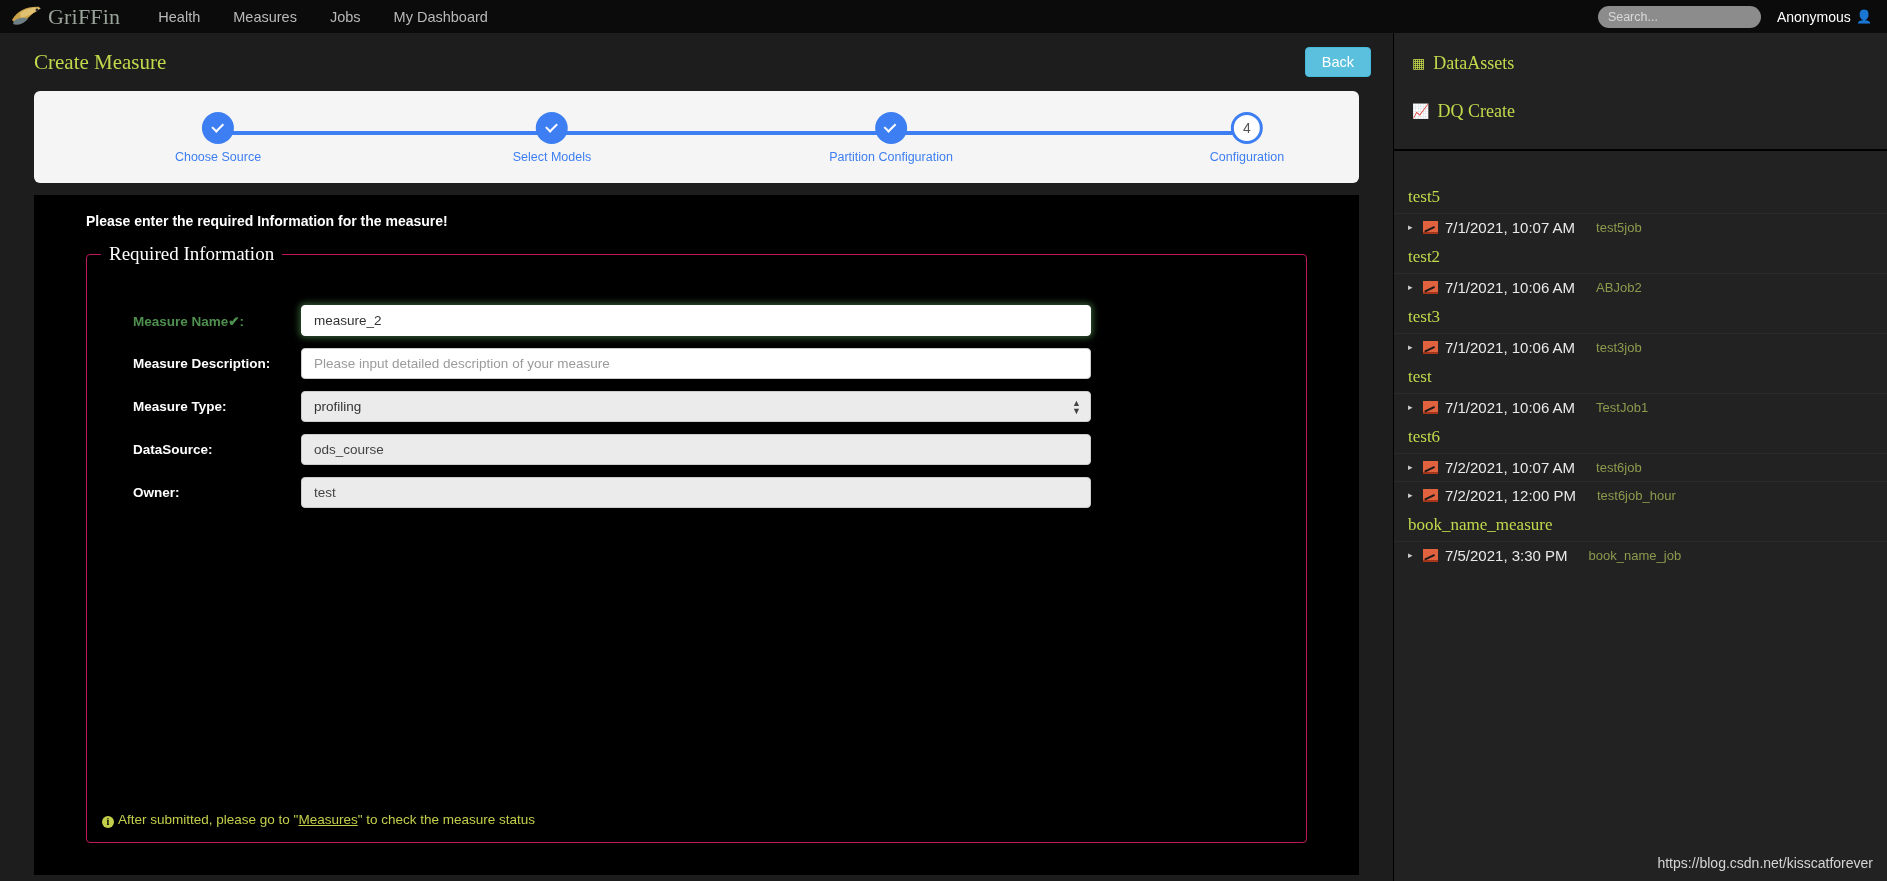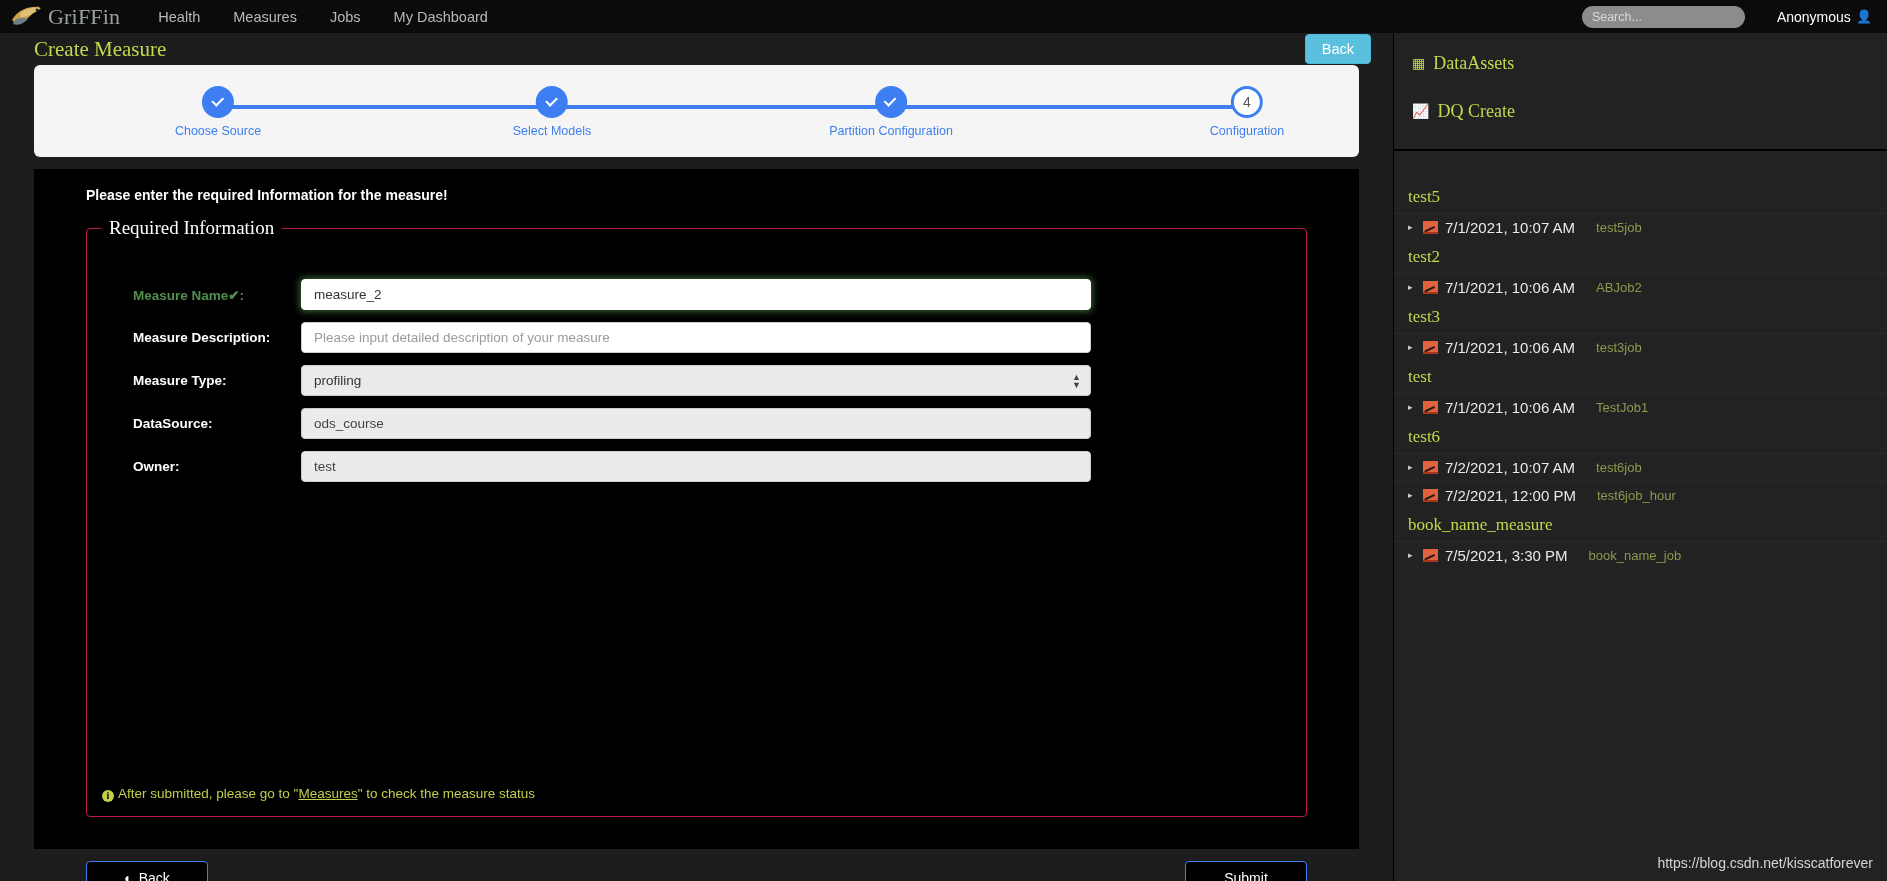"Search..." .nav-right { gap: 32px -> 16px }
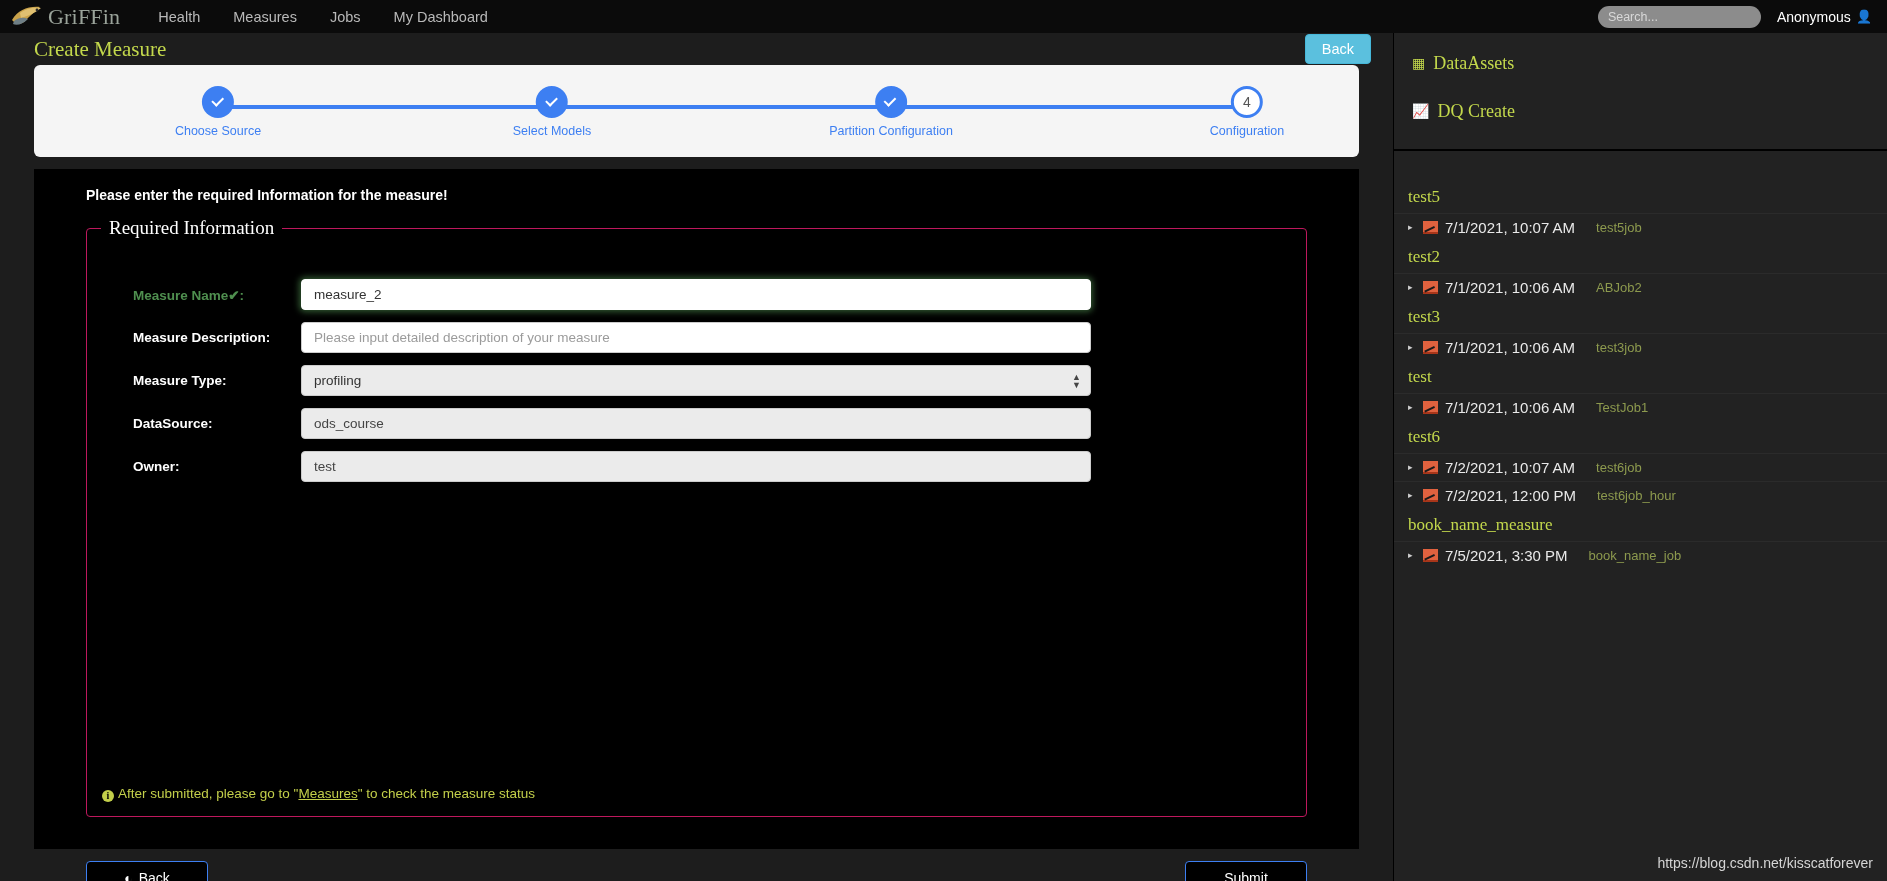"Create Measure" .page-title-row { height: 32px -> 58px }
